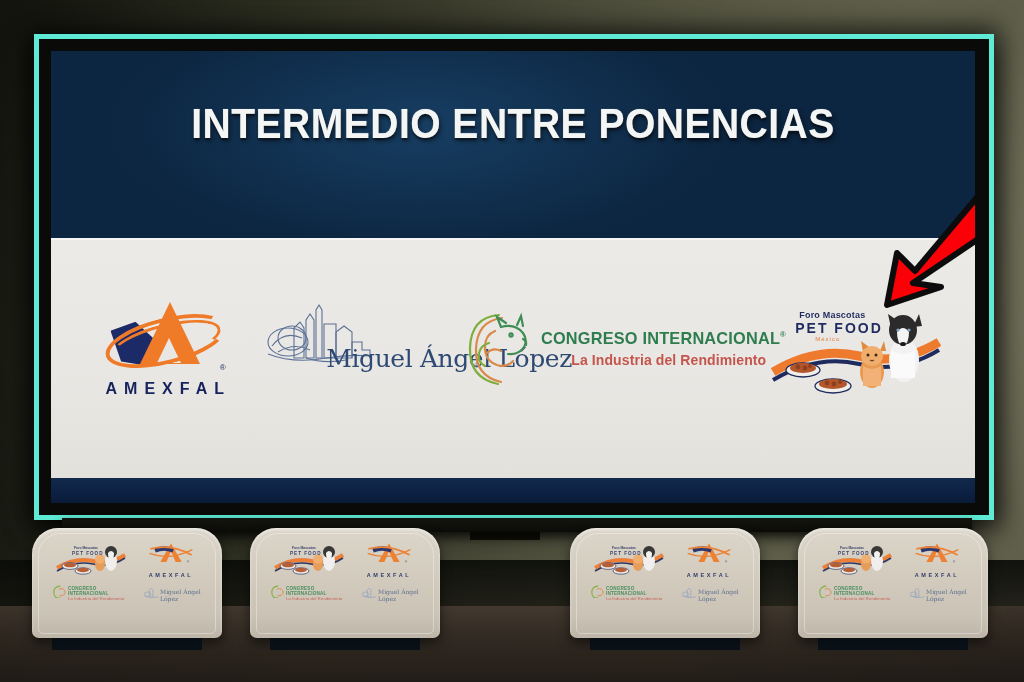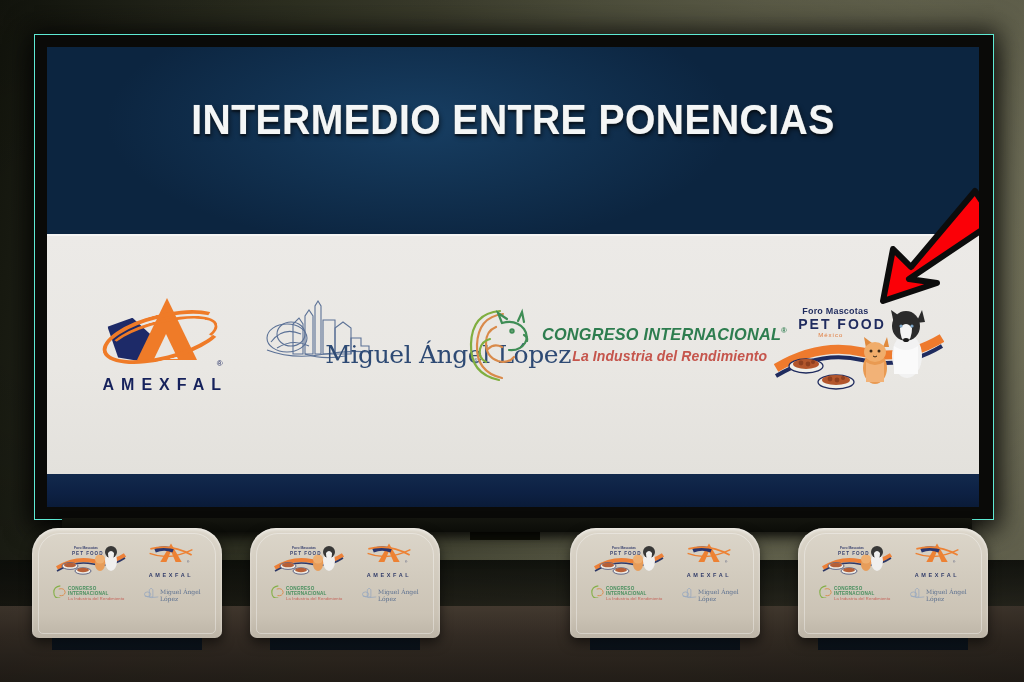"INTERMEDIO ENTRE PONENCIAS" #screen-frame { border: 1px solid #5eead4 -> 5px solid #5eead4 }
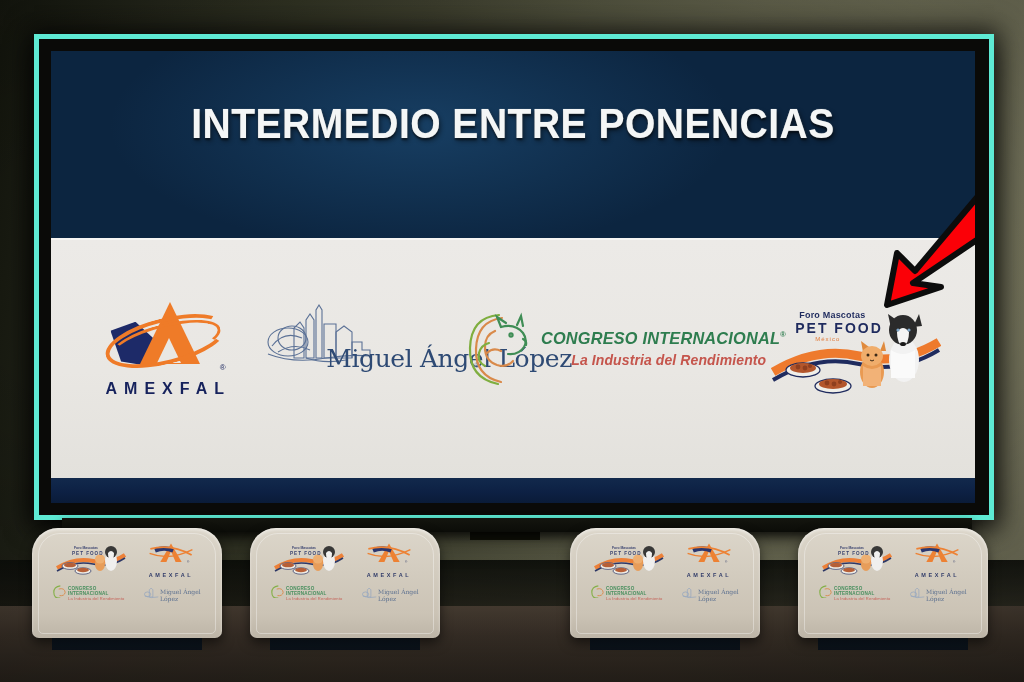"CONGRESO INTERNACIONAL®" .cong { font-style: italic -> none }
